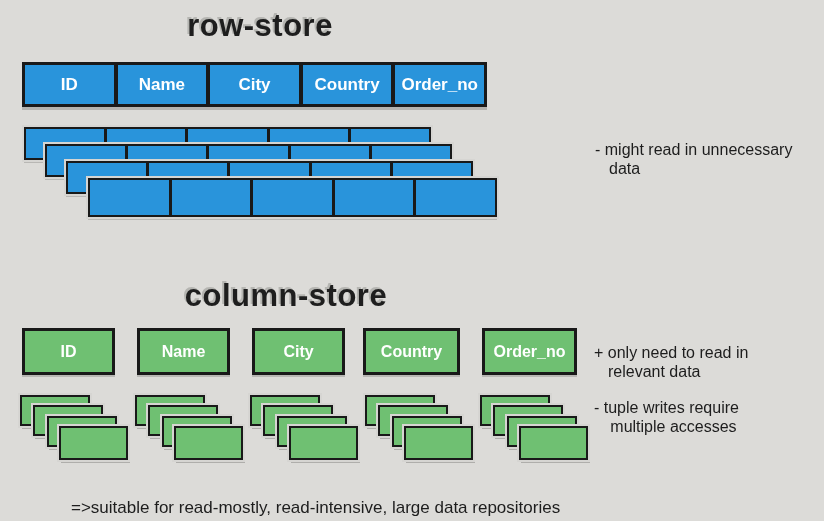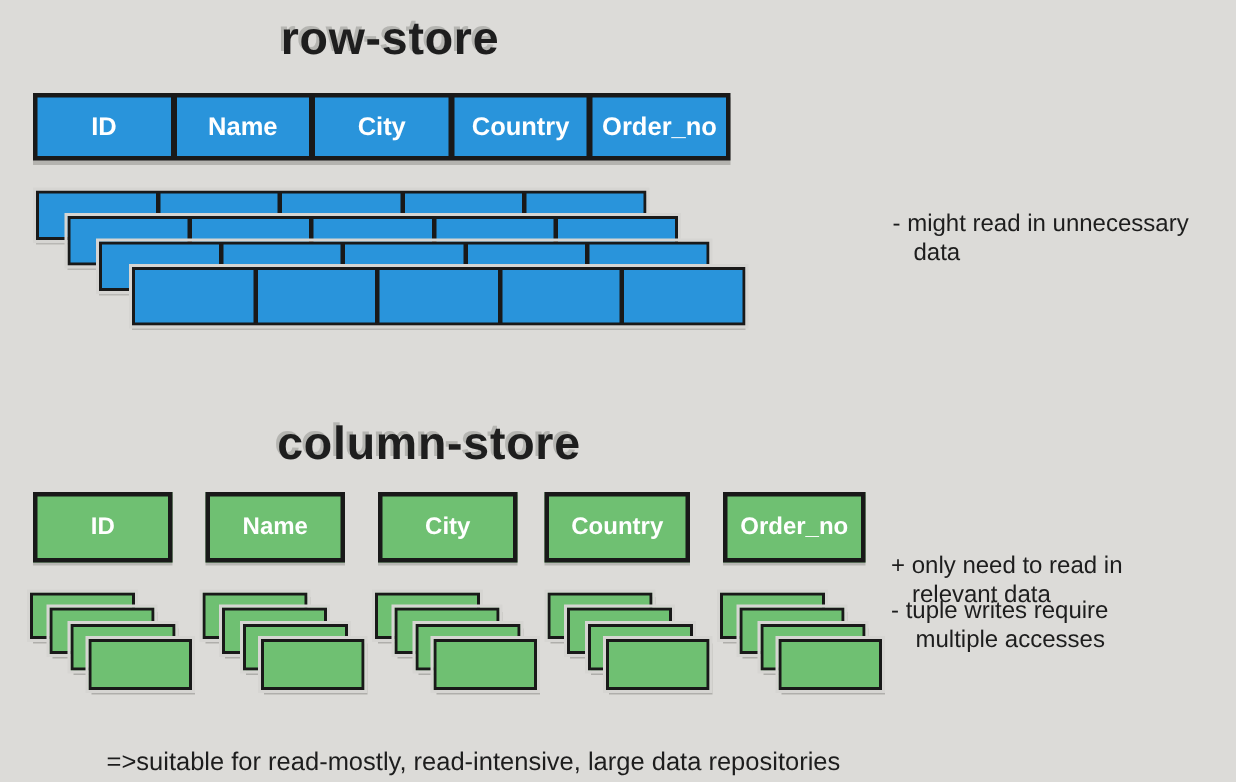"+ only need to read" div.note { margin-top: 25px -> none }
